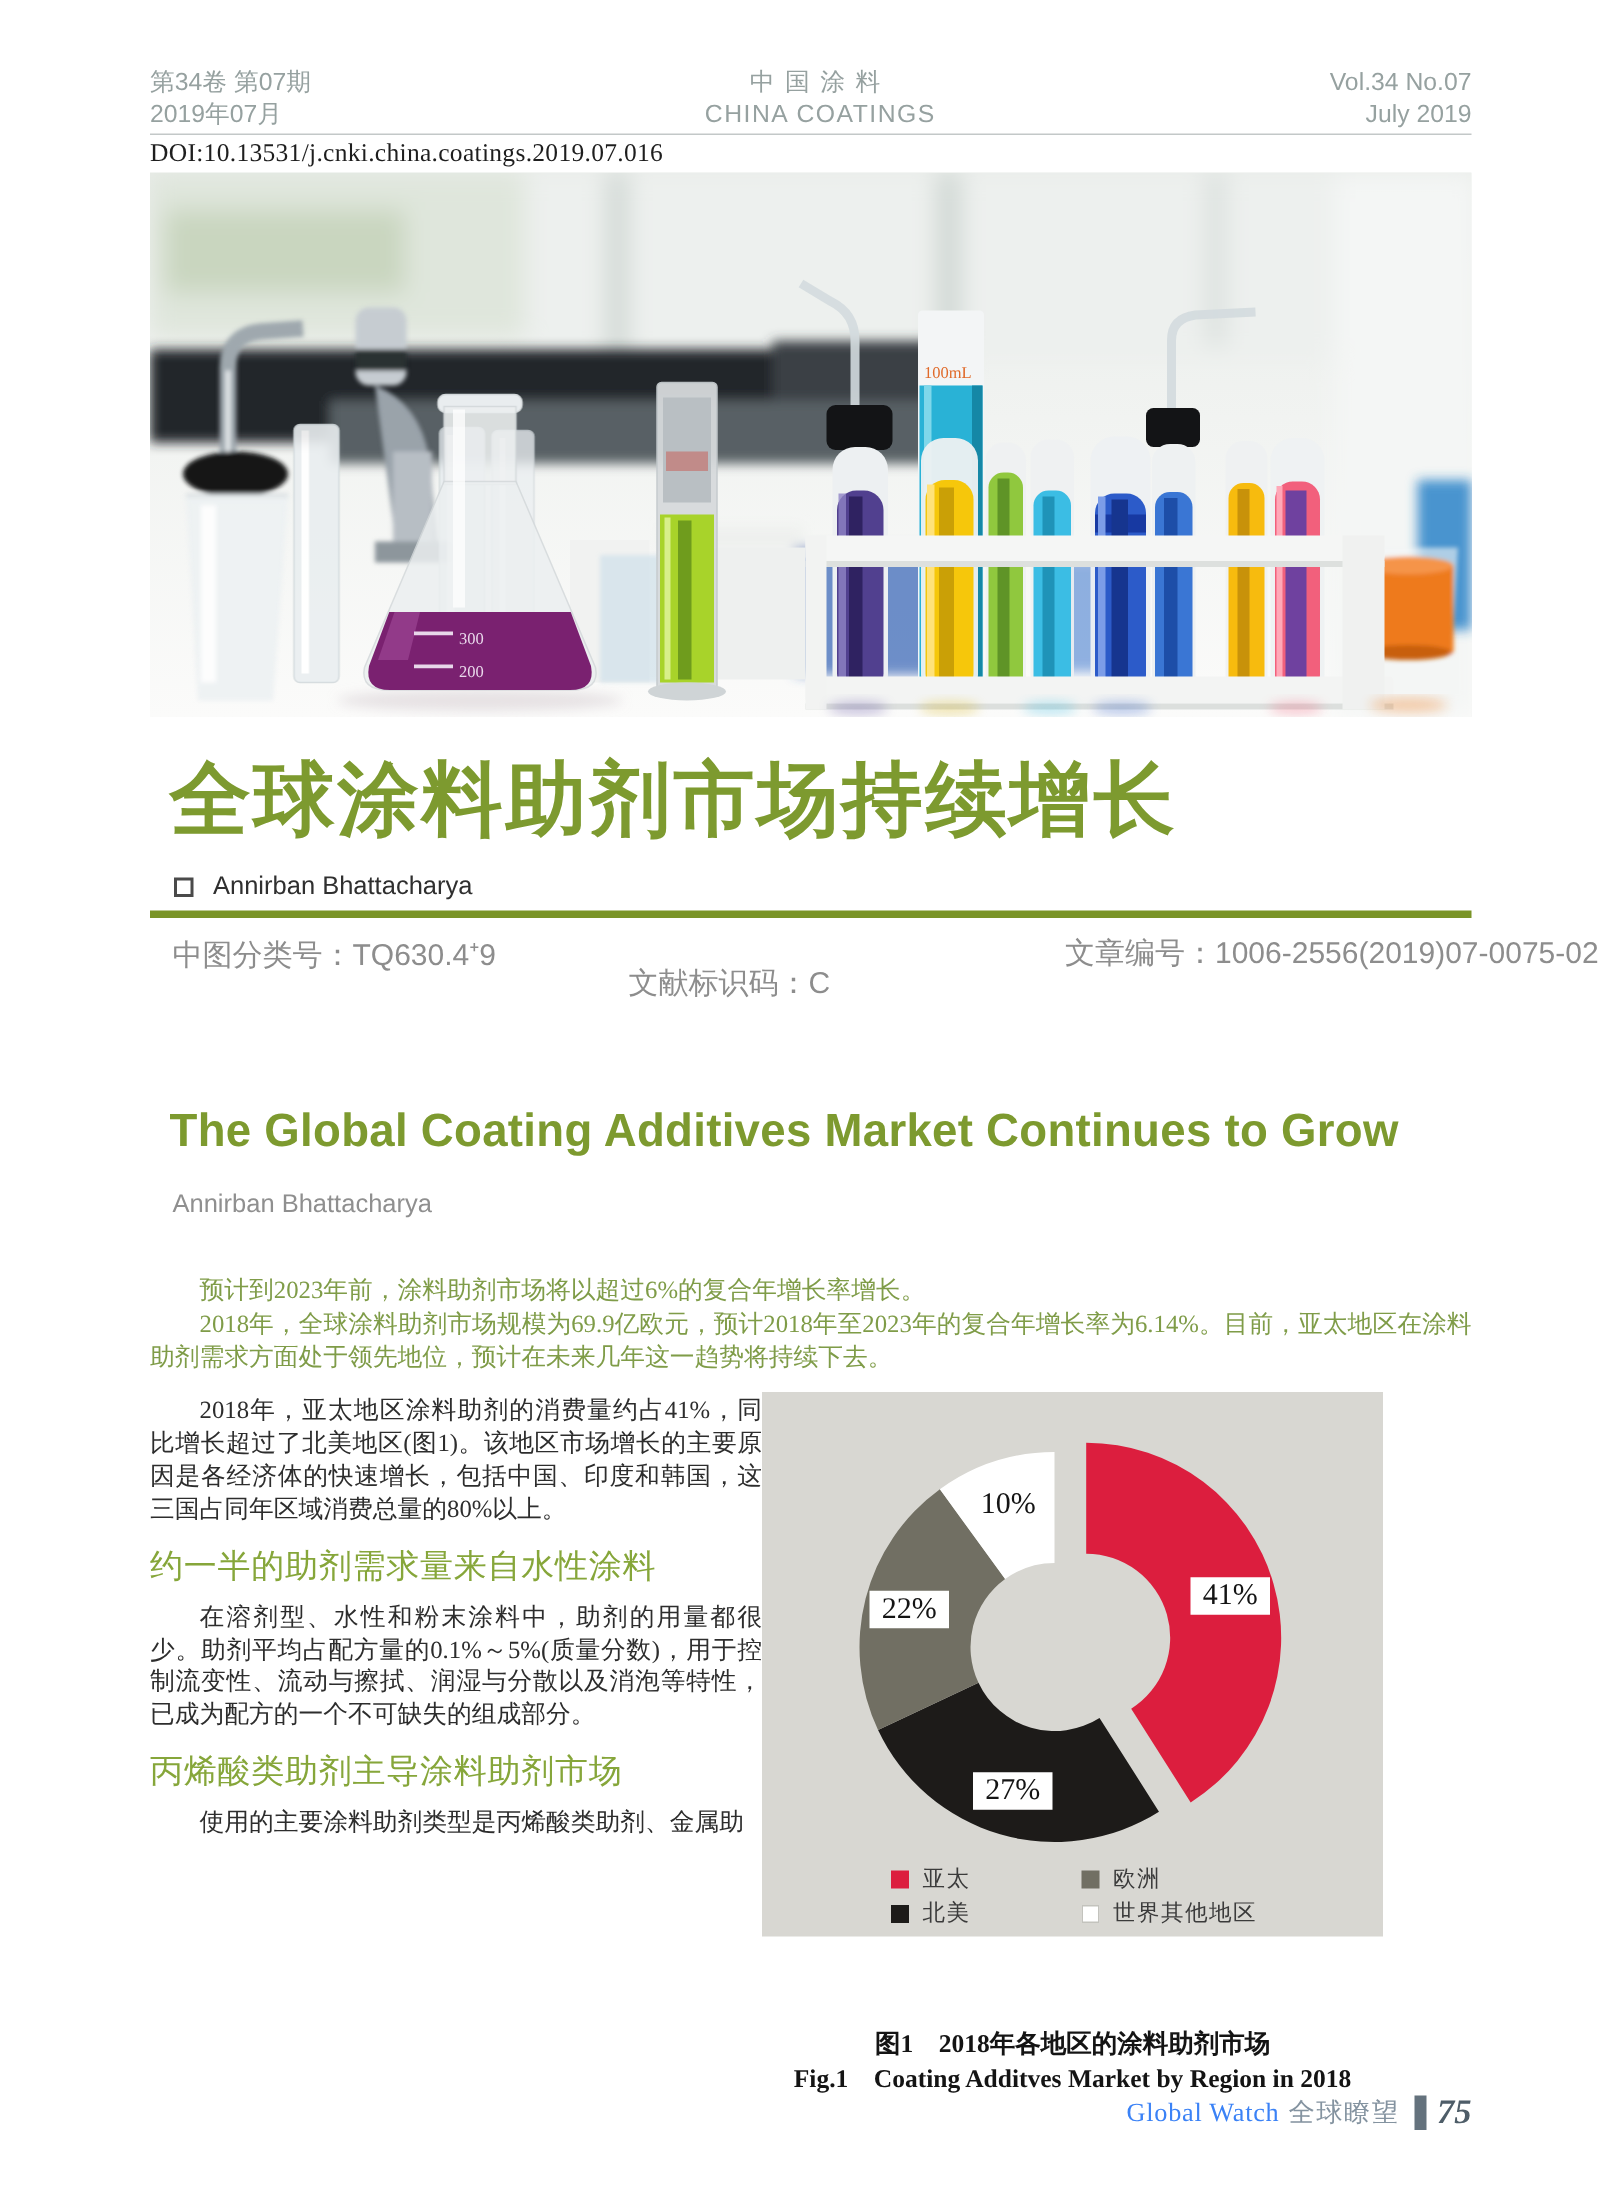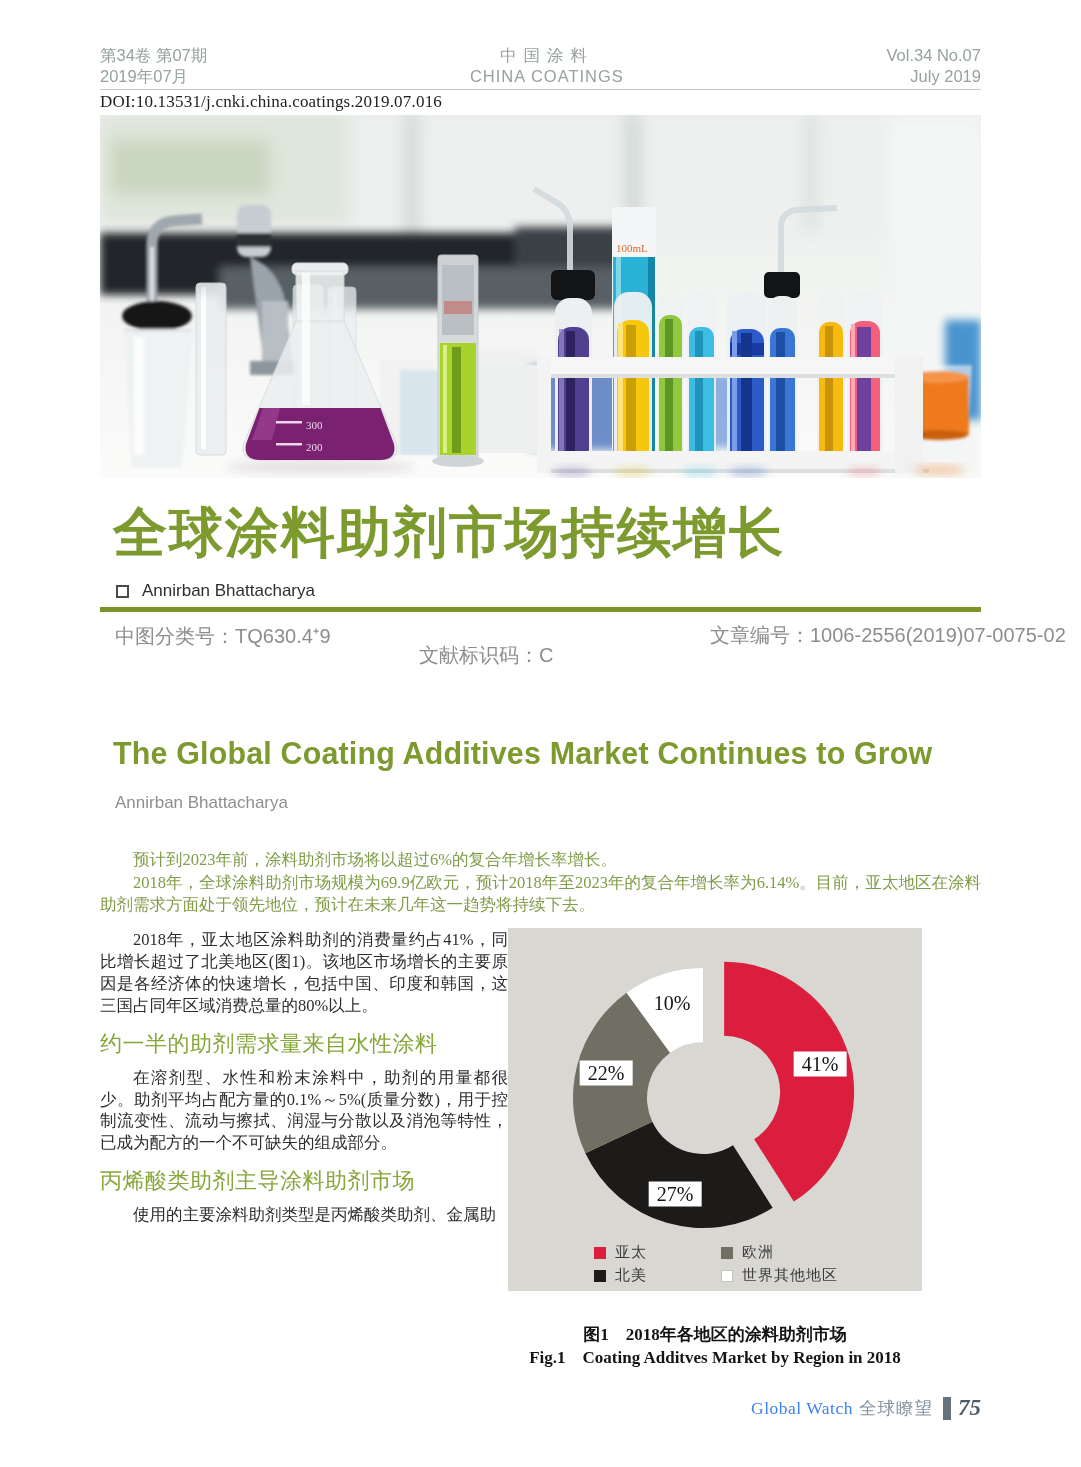"图1 2018年各地区的涂料助剂市场" .fig-caption { top: 1324px -> 1352px }
